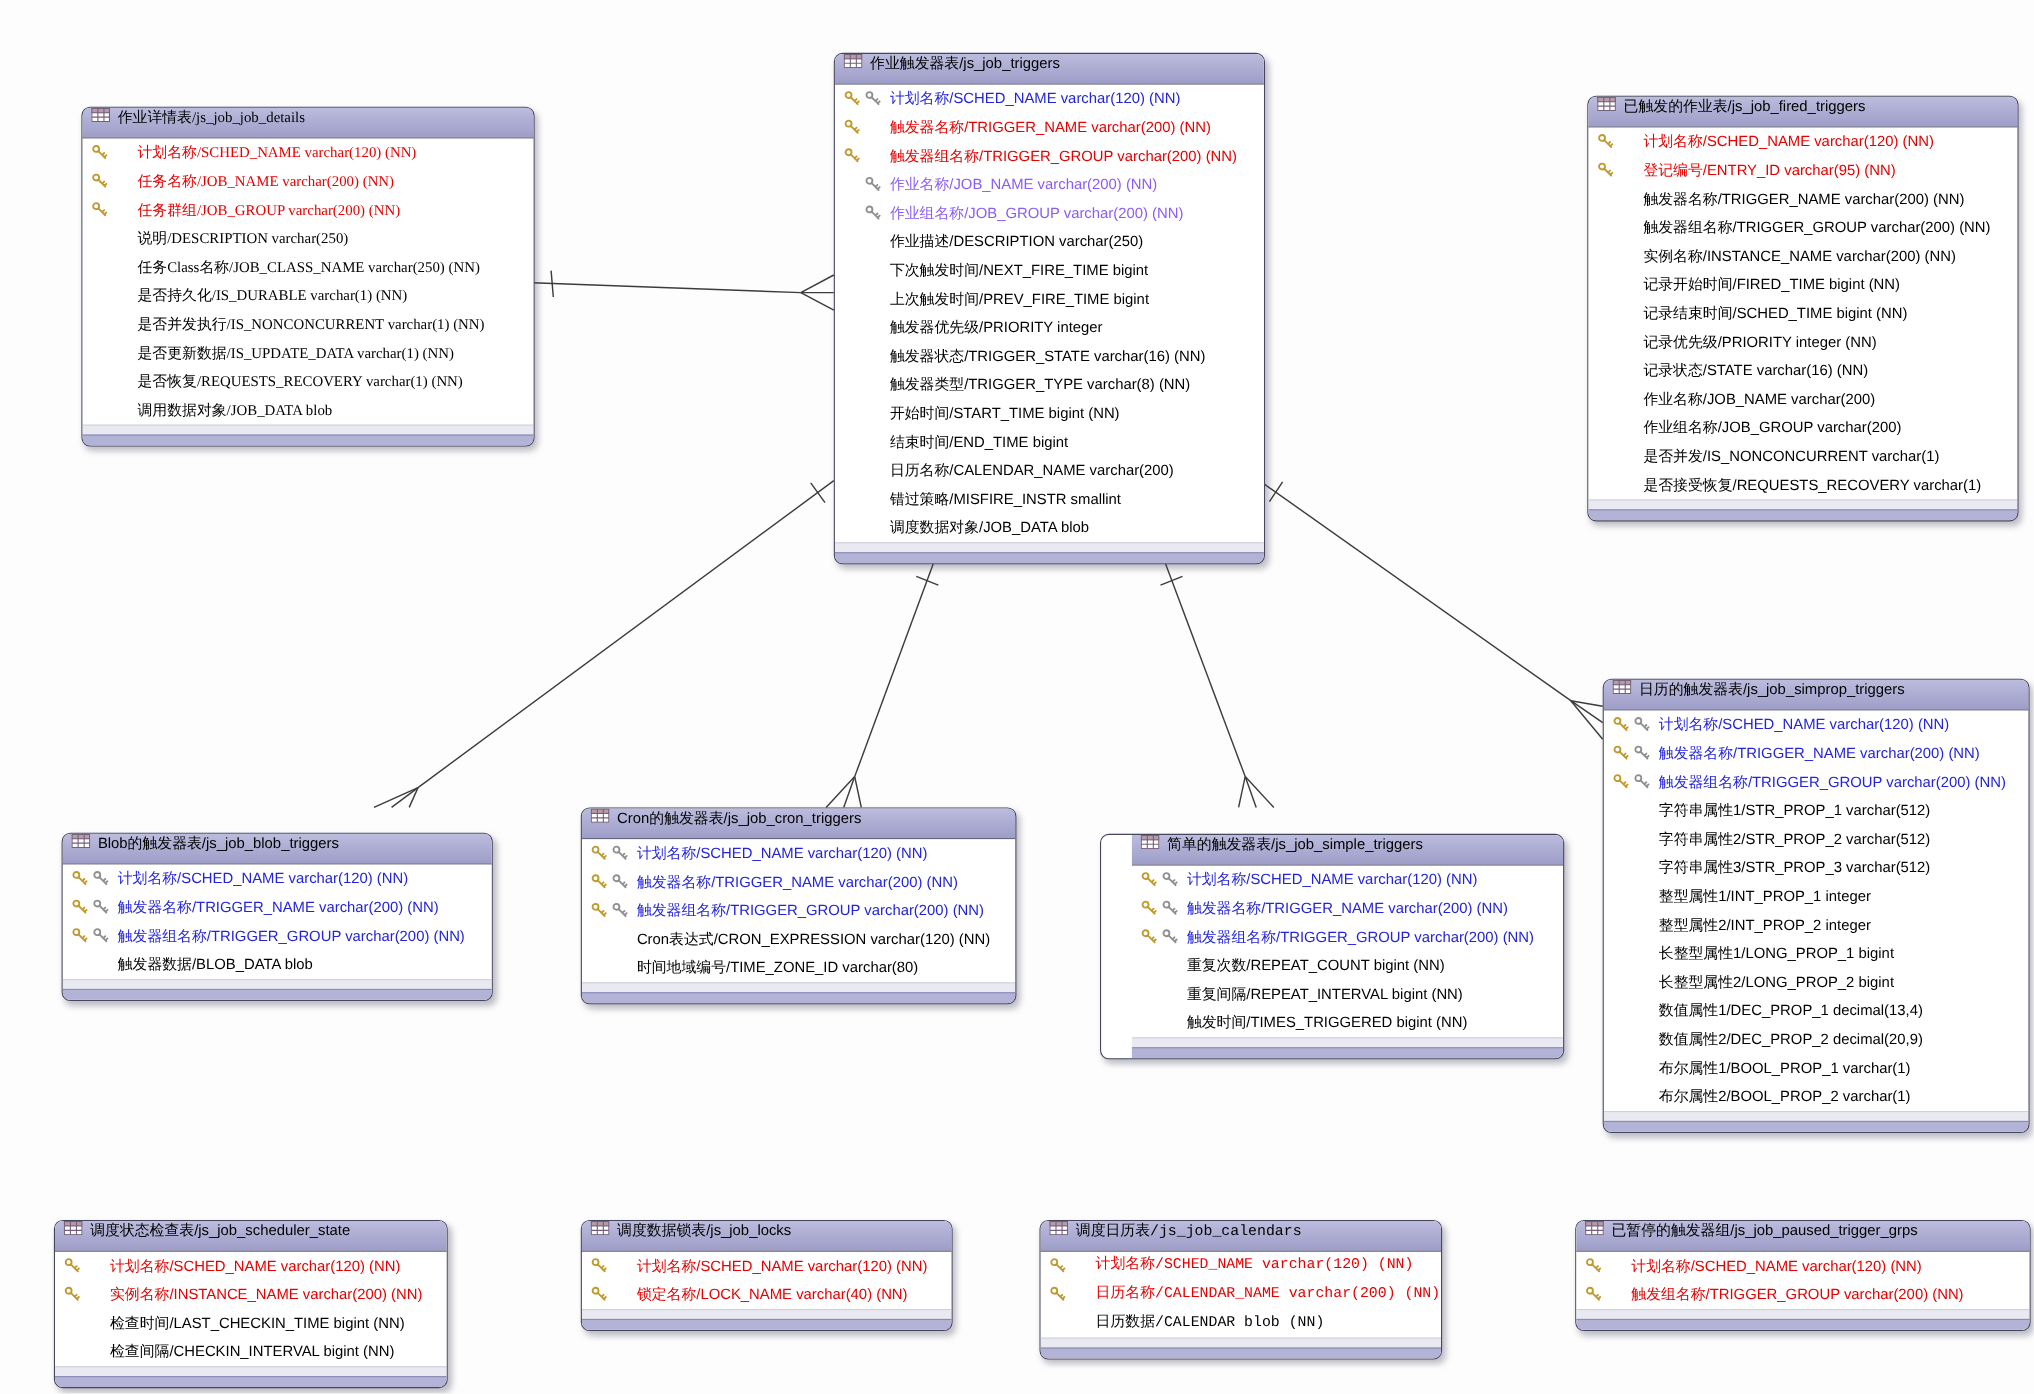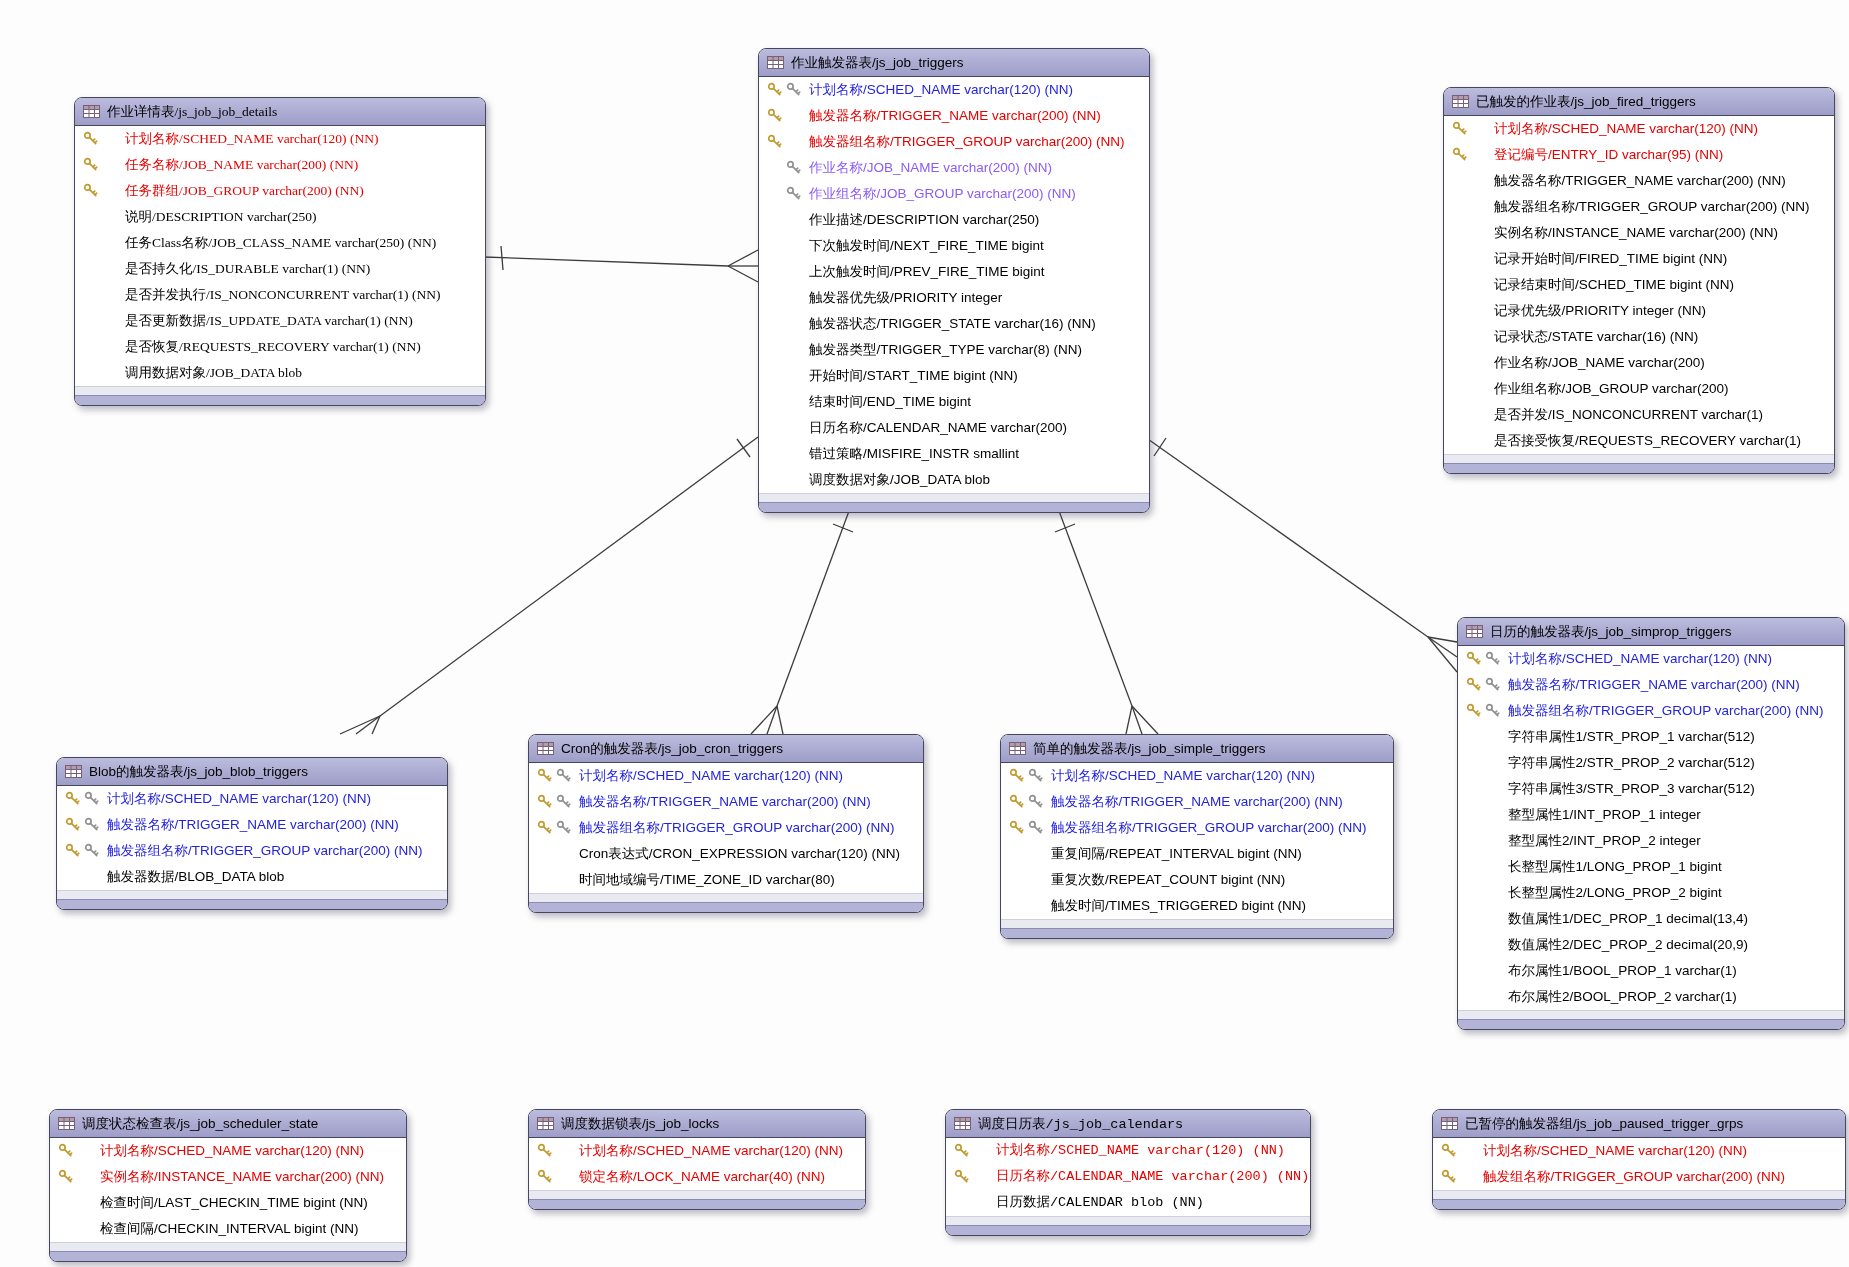"作业触发器表/js_job_triggers" .tbl-header { align-items: center -> none }
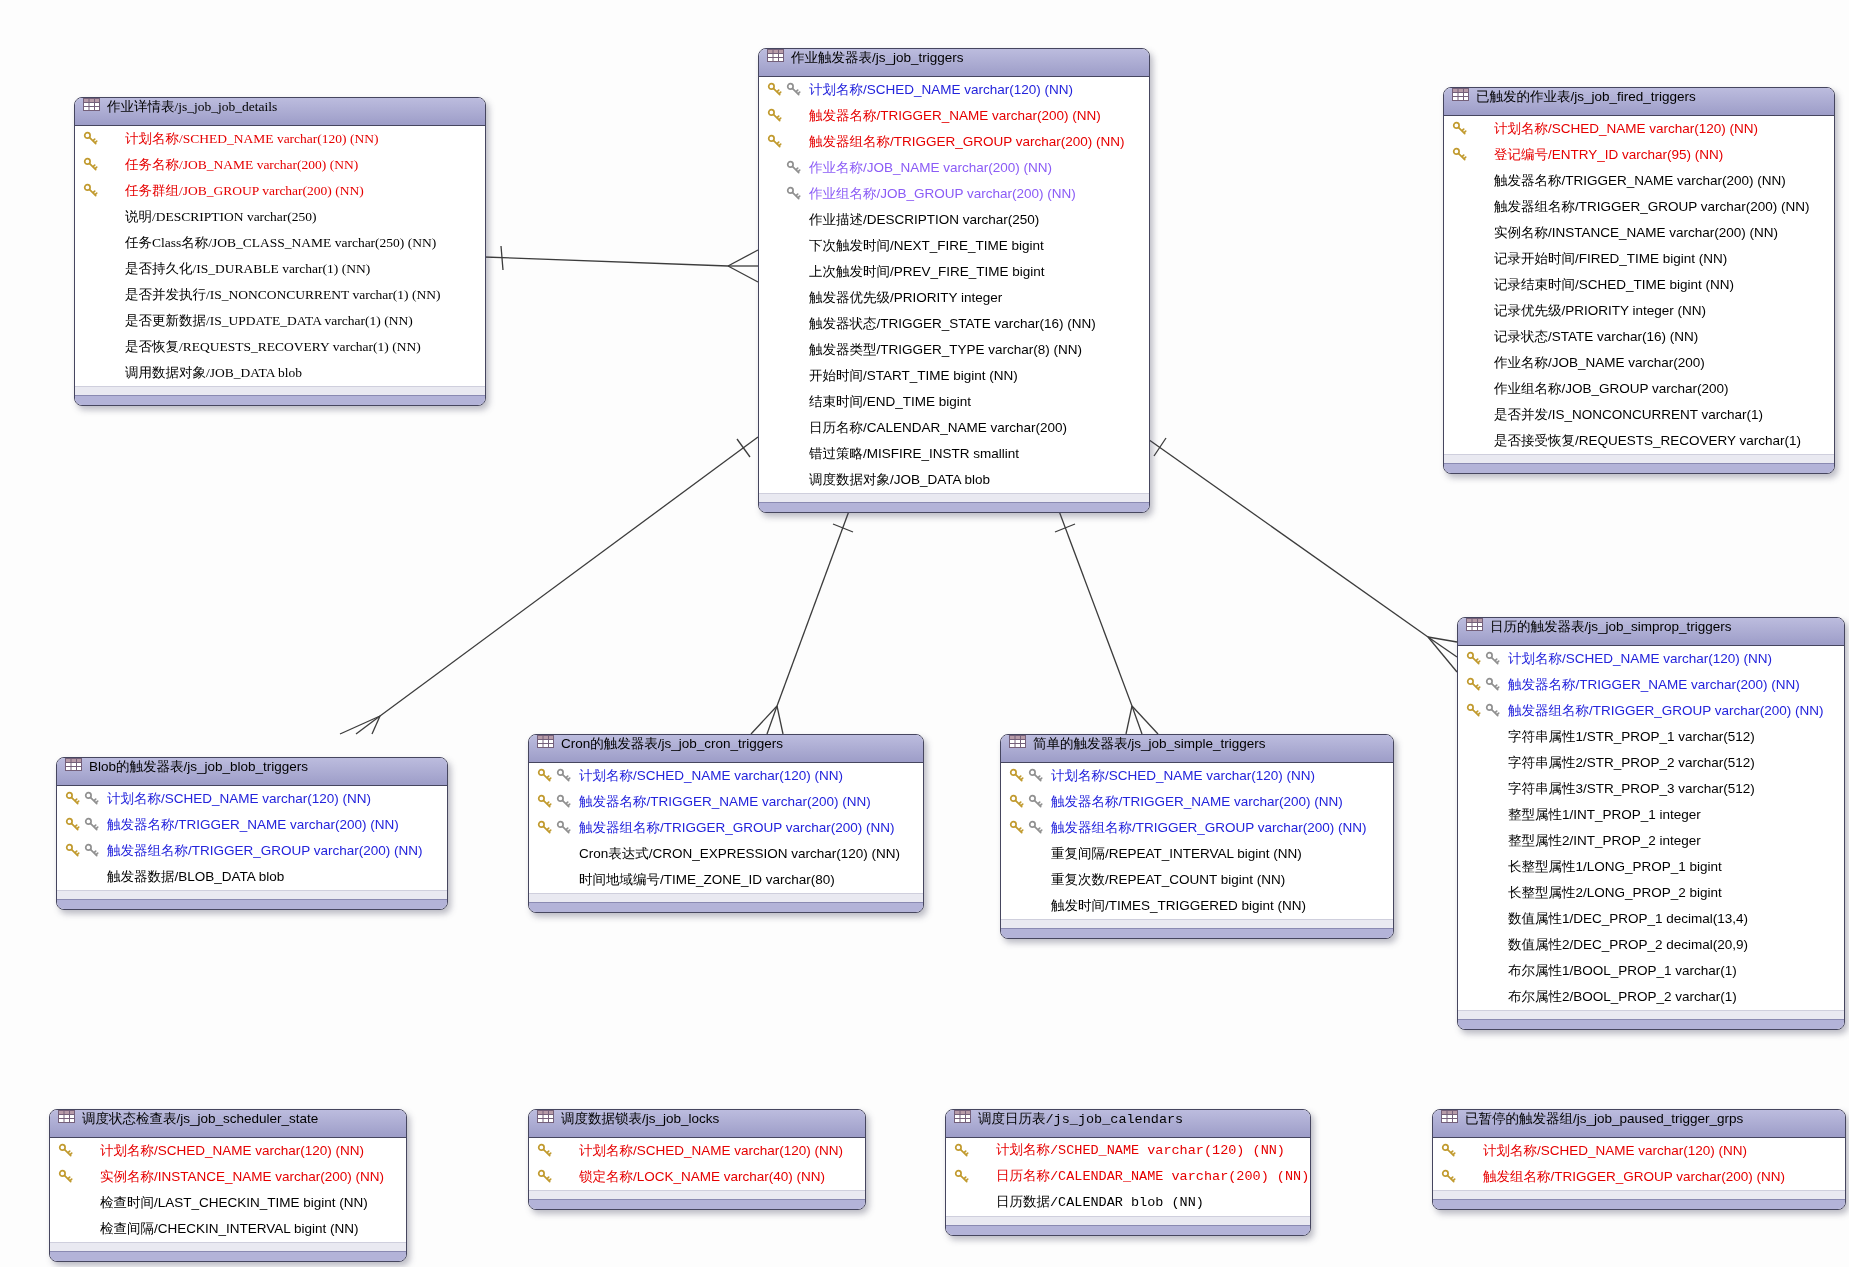"简单的触发器表/js_job_simple_triggers" div.db-table { padding-left: none -> 28px; top: 734px -> 758px }
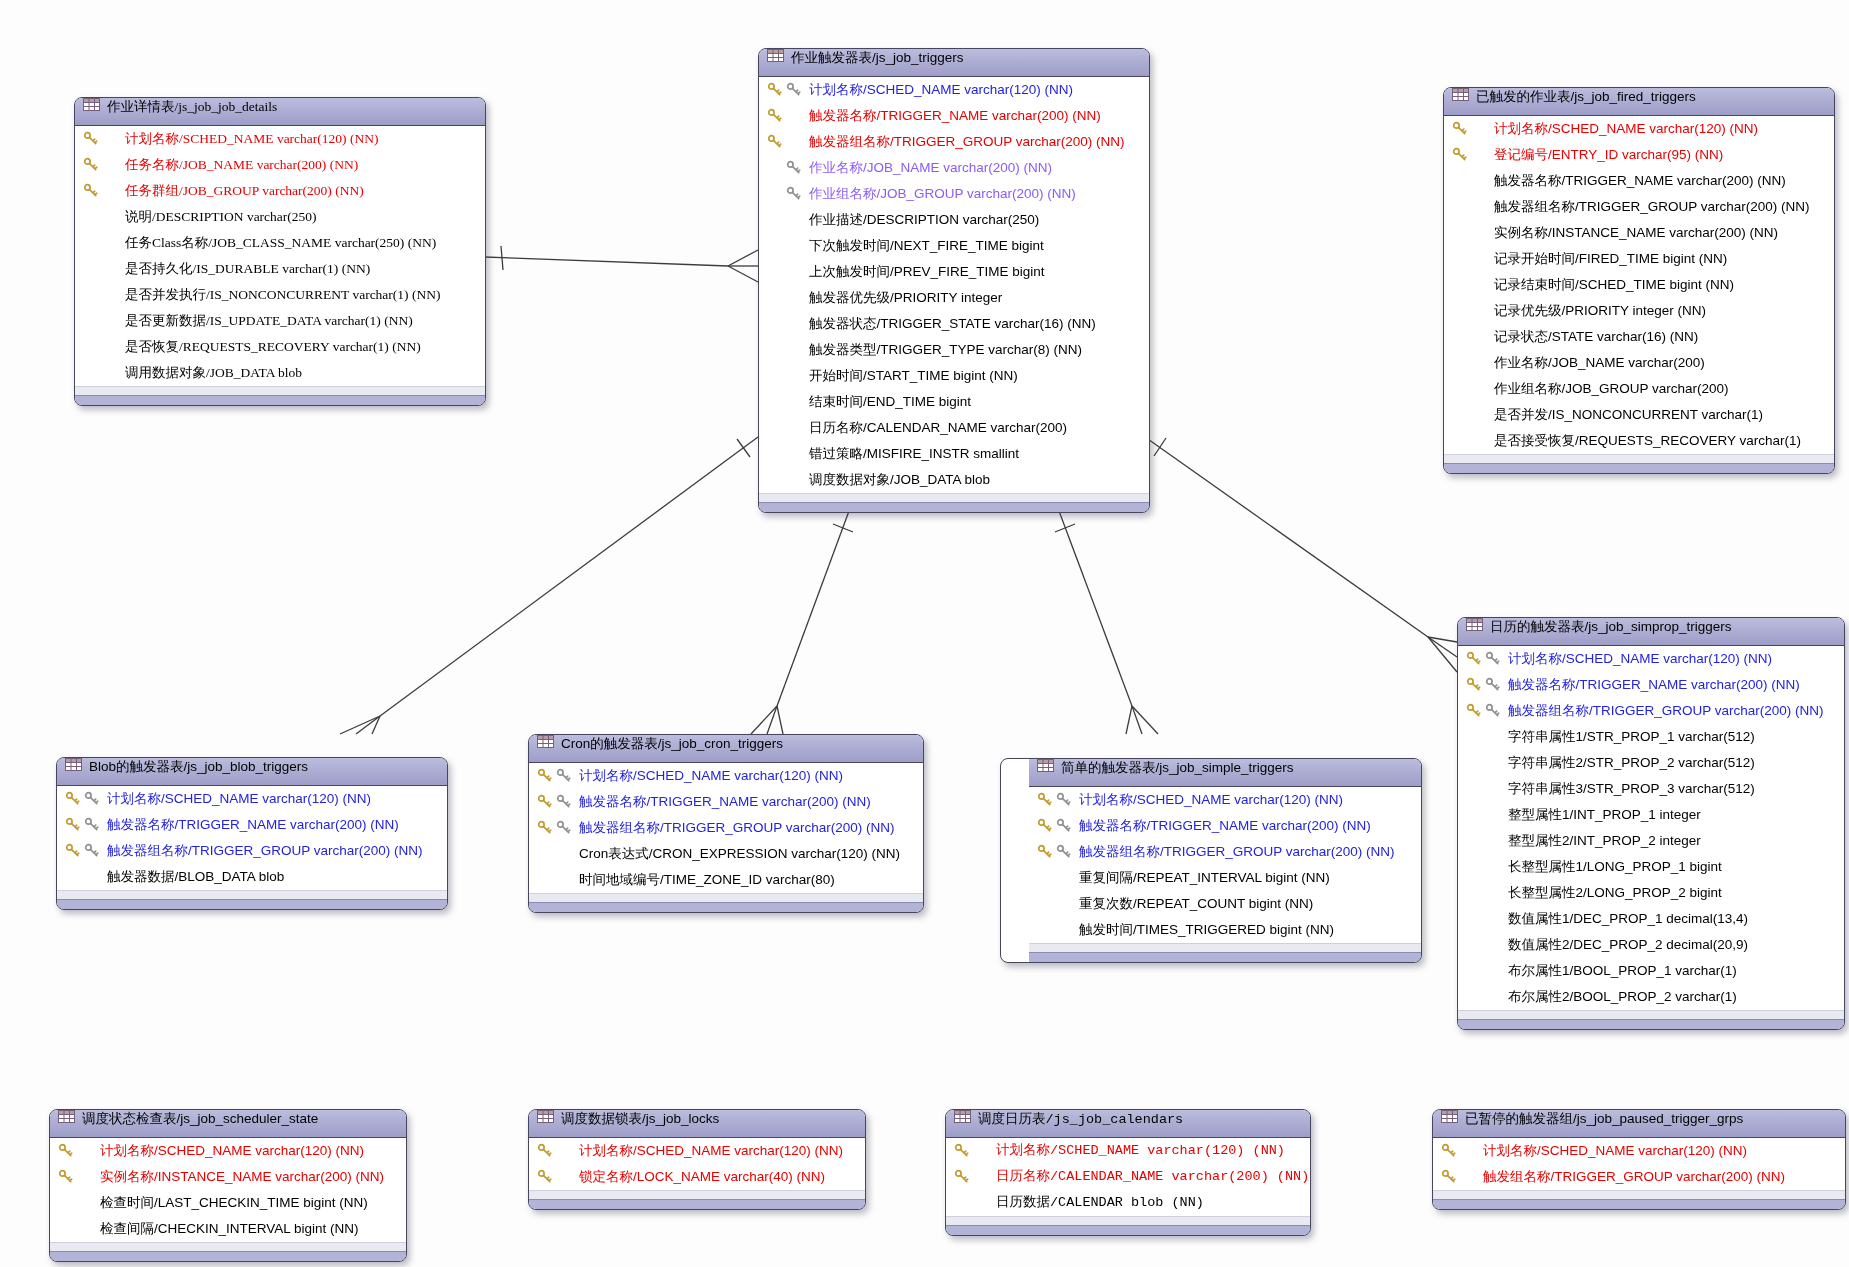"重复间隔/REPEAT_INTERVAL bigint (NN)" div.tbl-row { order: before "重复次数/REPEAT_COUNT bigint (NN)" -> after "重复次数/REPEAT_COUNT bigint (NN)" }
